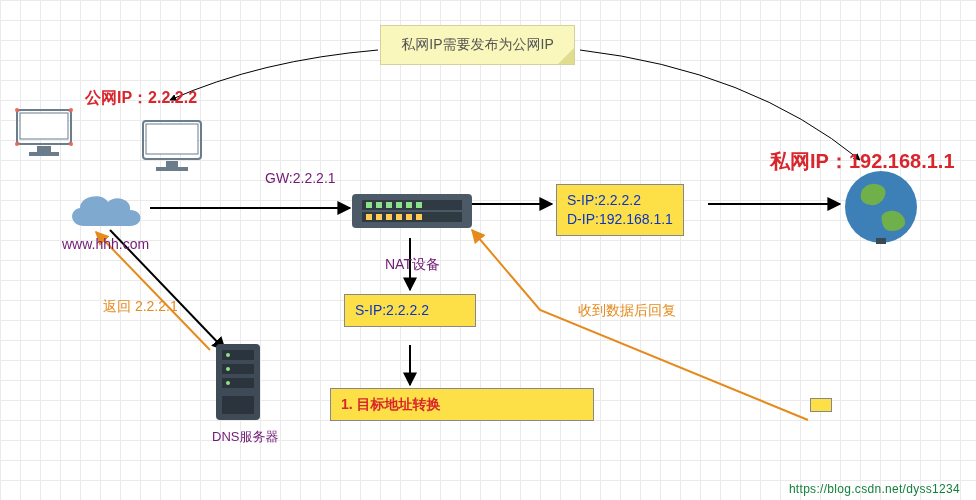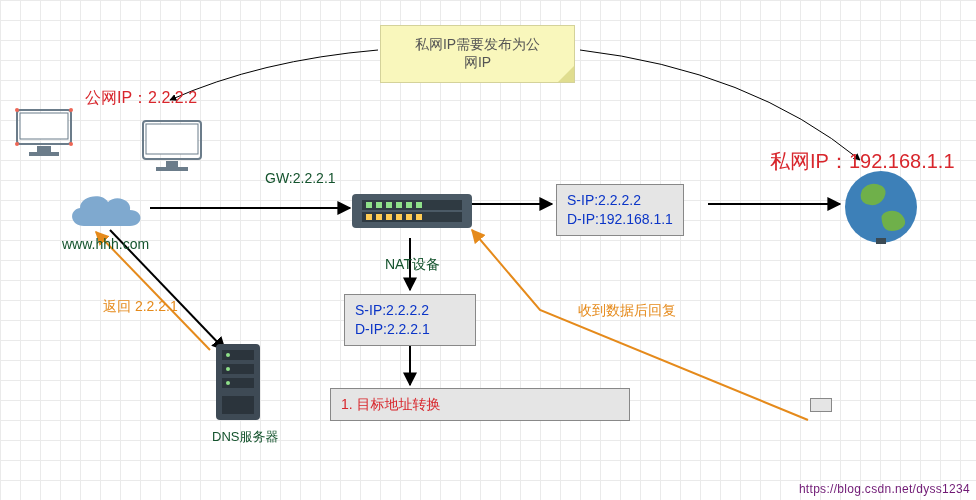"私网IP需要发布为公网IP" .note { padding: 10px 31px -> 10px 18px }
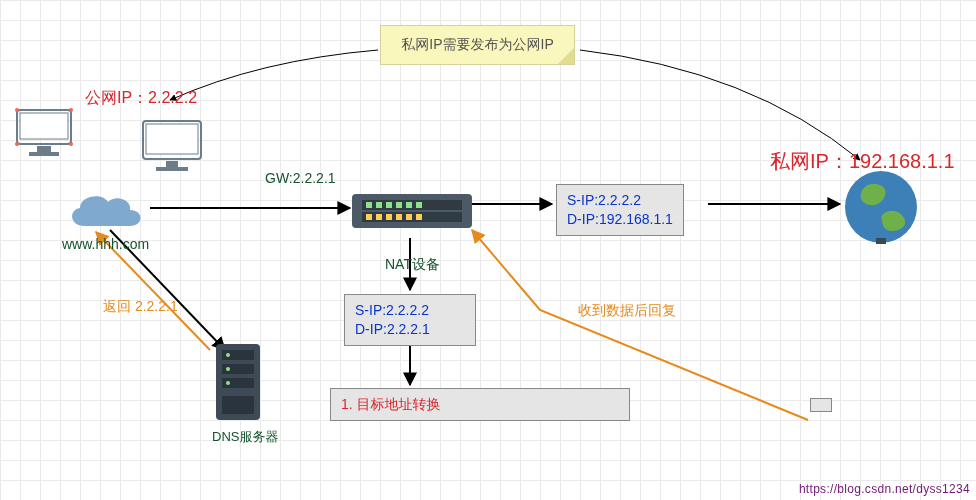"公网IP：2.2.2.2" .red { font-weight: none -> bold }
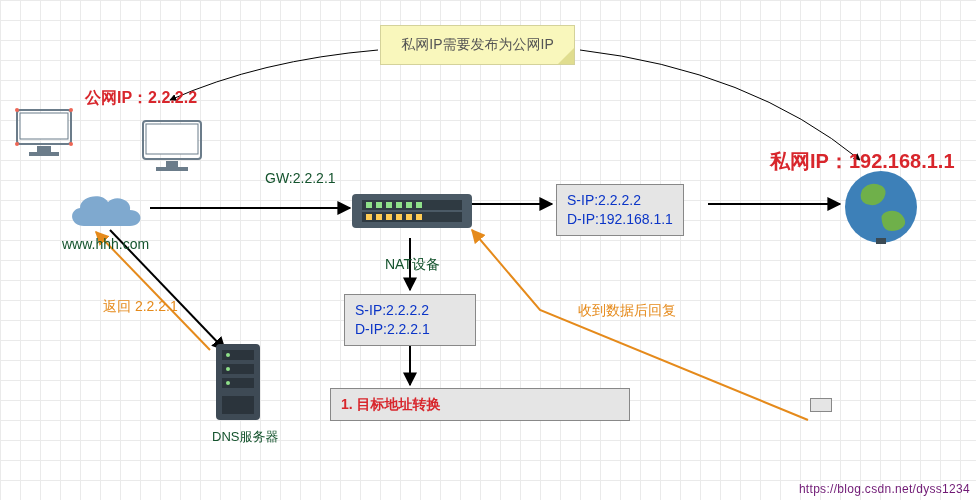"GW:2.2.2.1" .label { color: #14532d -> #701a75 }
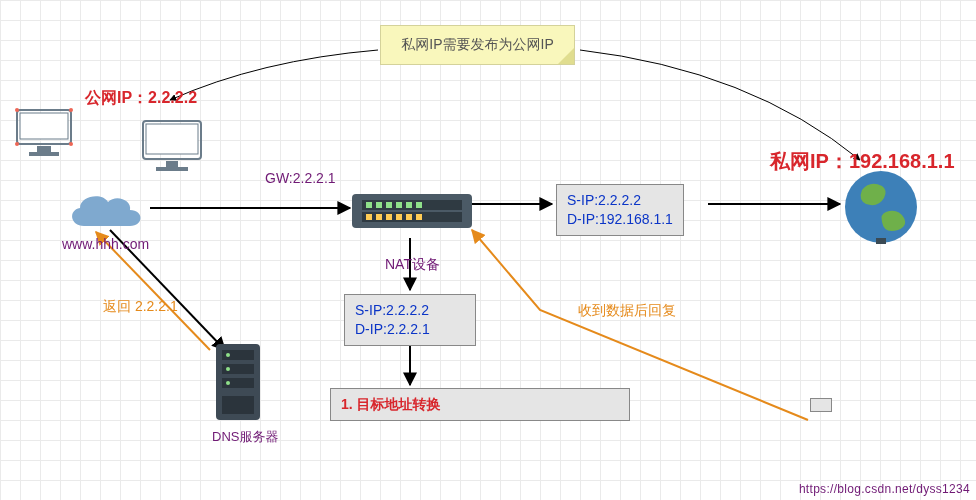"S-IP:2.2.2.2" .box { background: #e5e5e5 -> #fde047 }
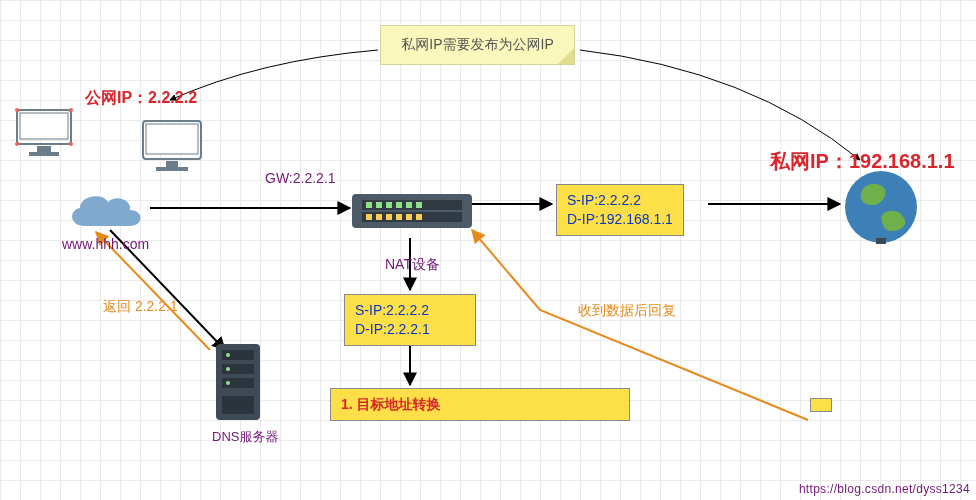"D-IP:2.2.2.1" div.blue { html: <div>D-IP:2.2.2.1</div> -> none }
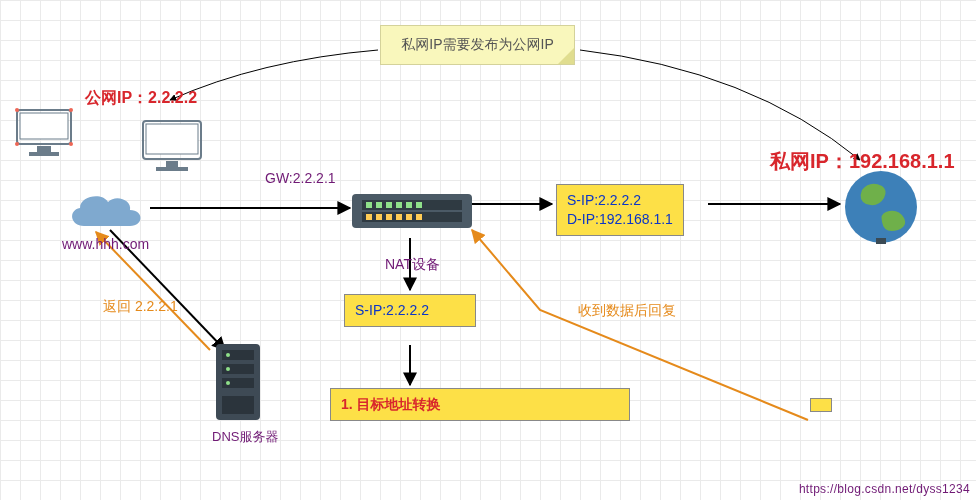"1. 目标地址转换" div.abs { width: 300px -> 264px }
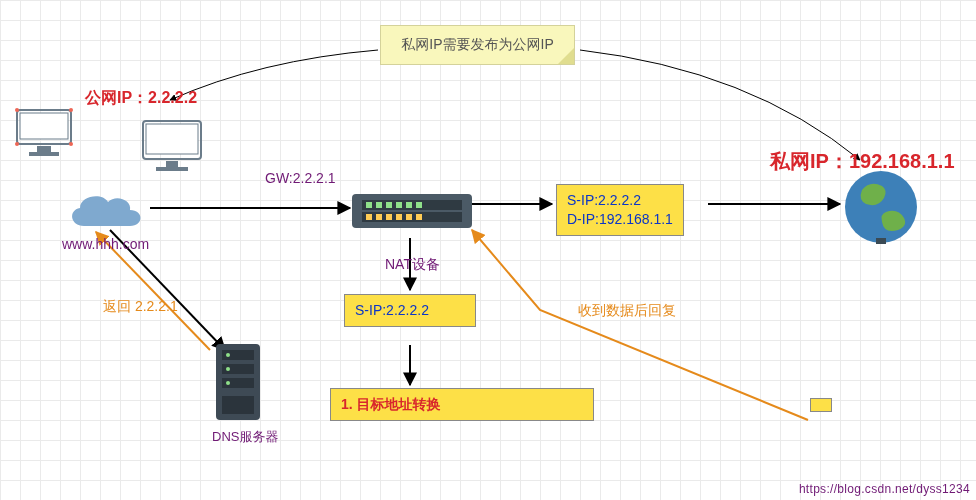"https://blog.csdn.net/dyss1234" .watermark { color: #701a75 -> #15803d; right: 6px -> 16px }
